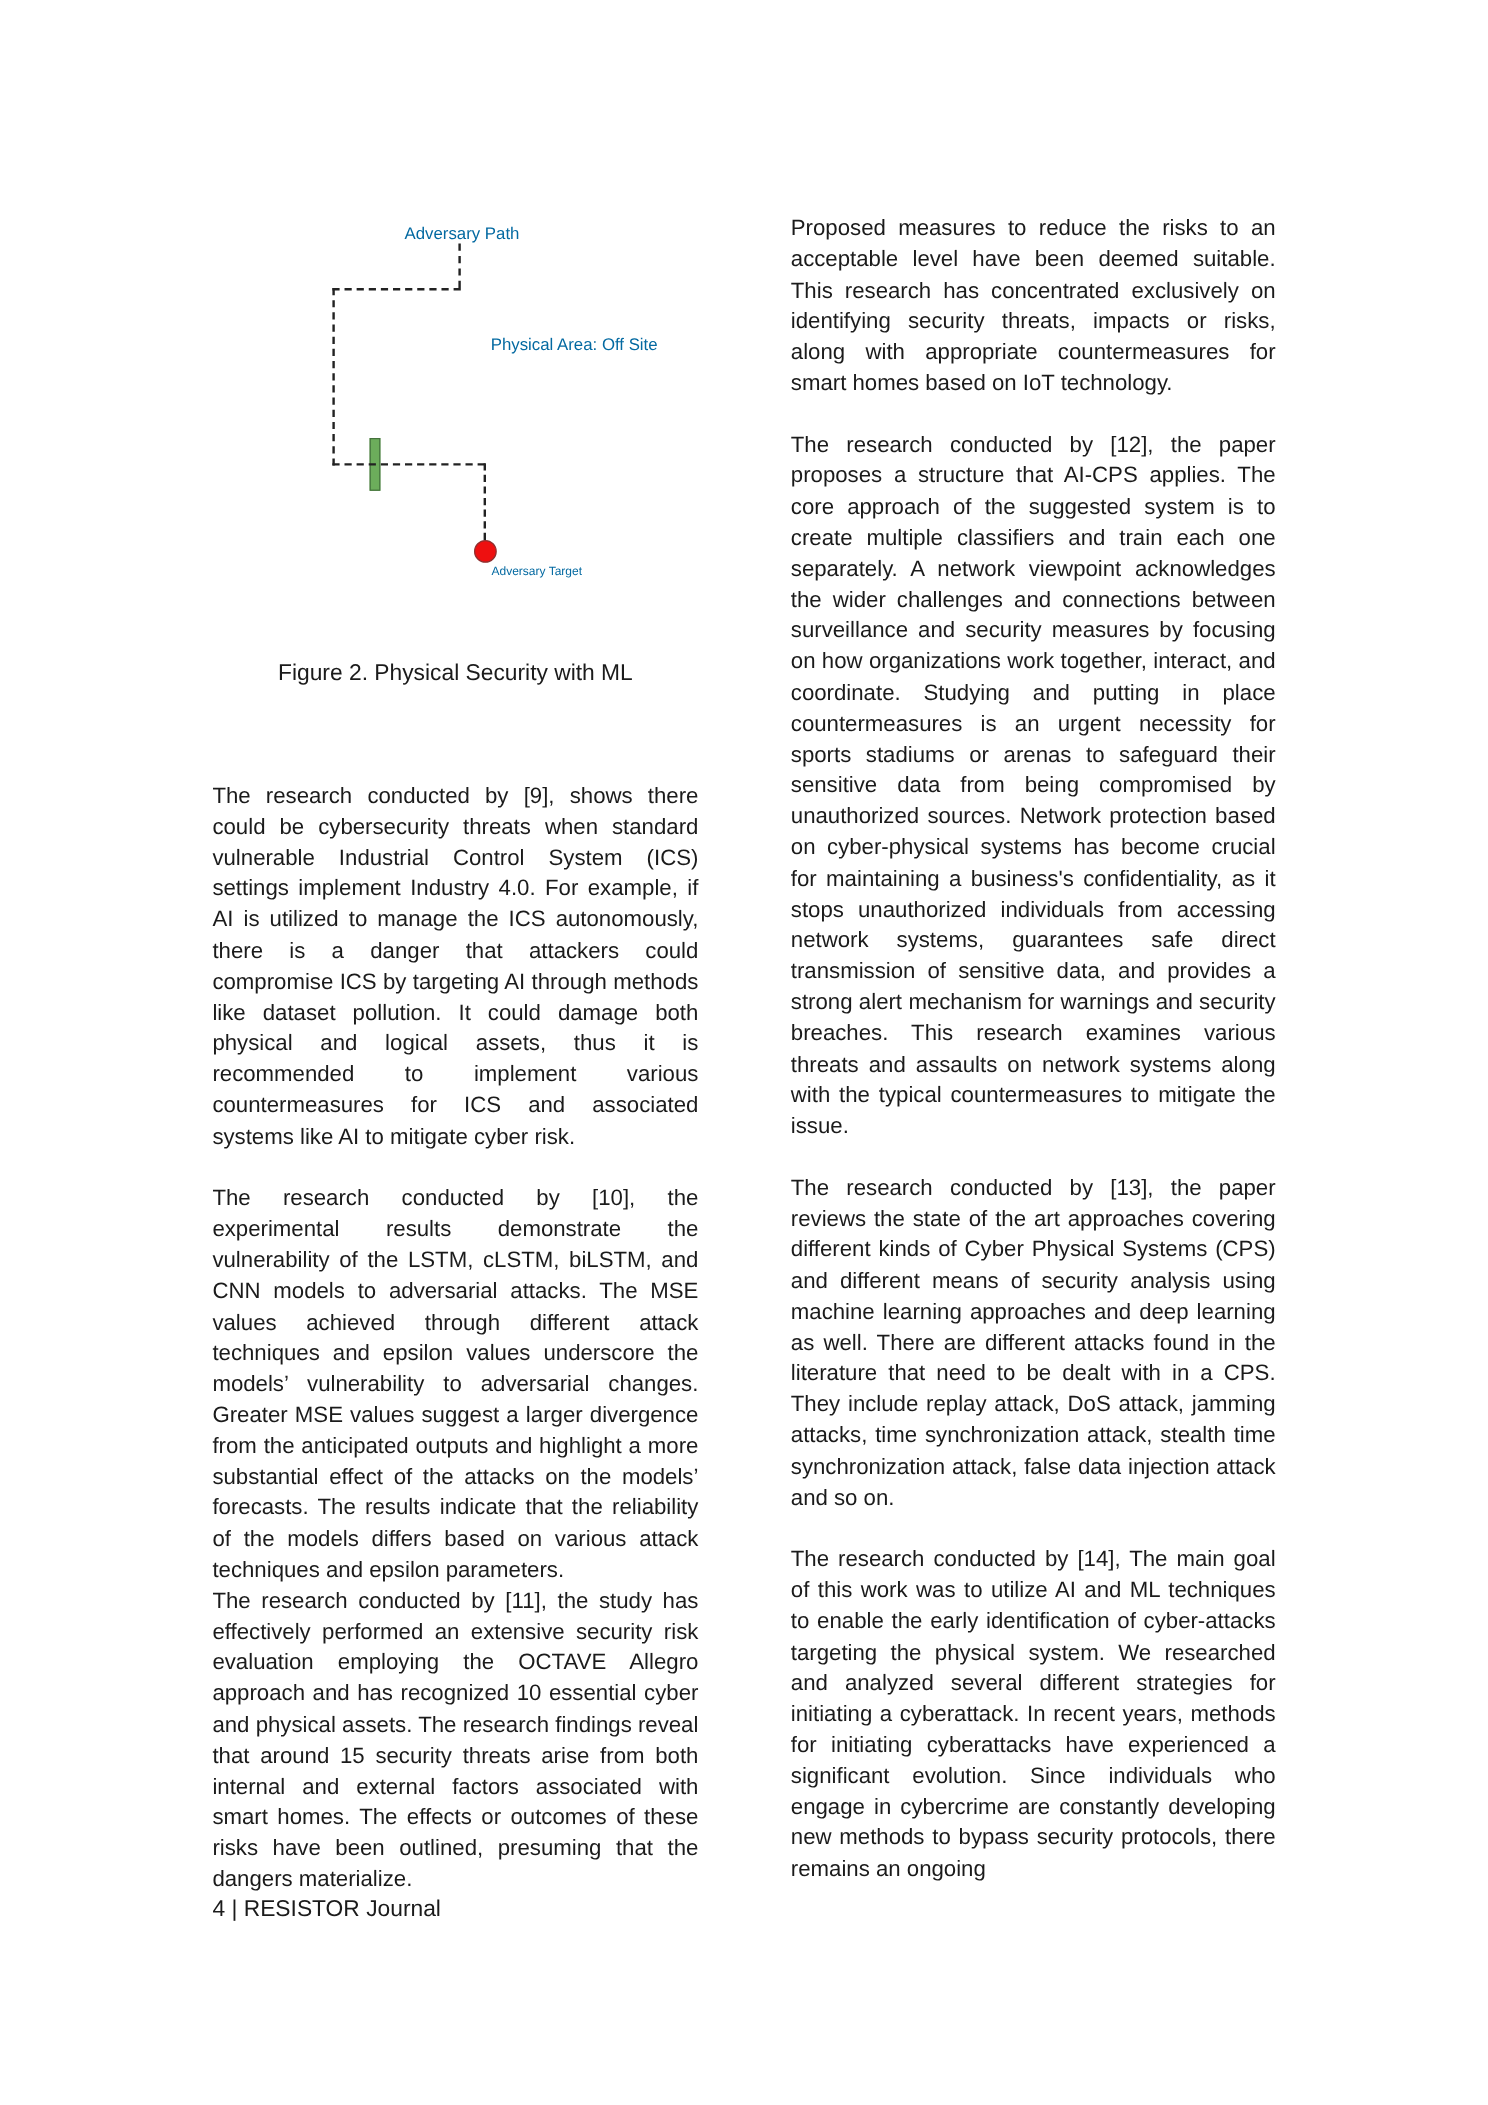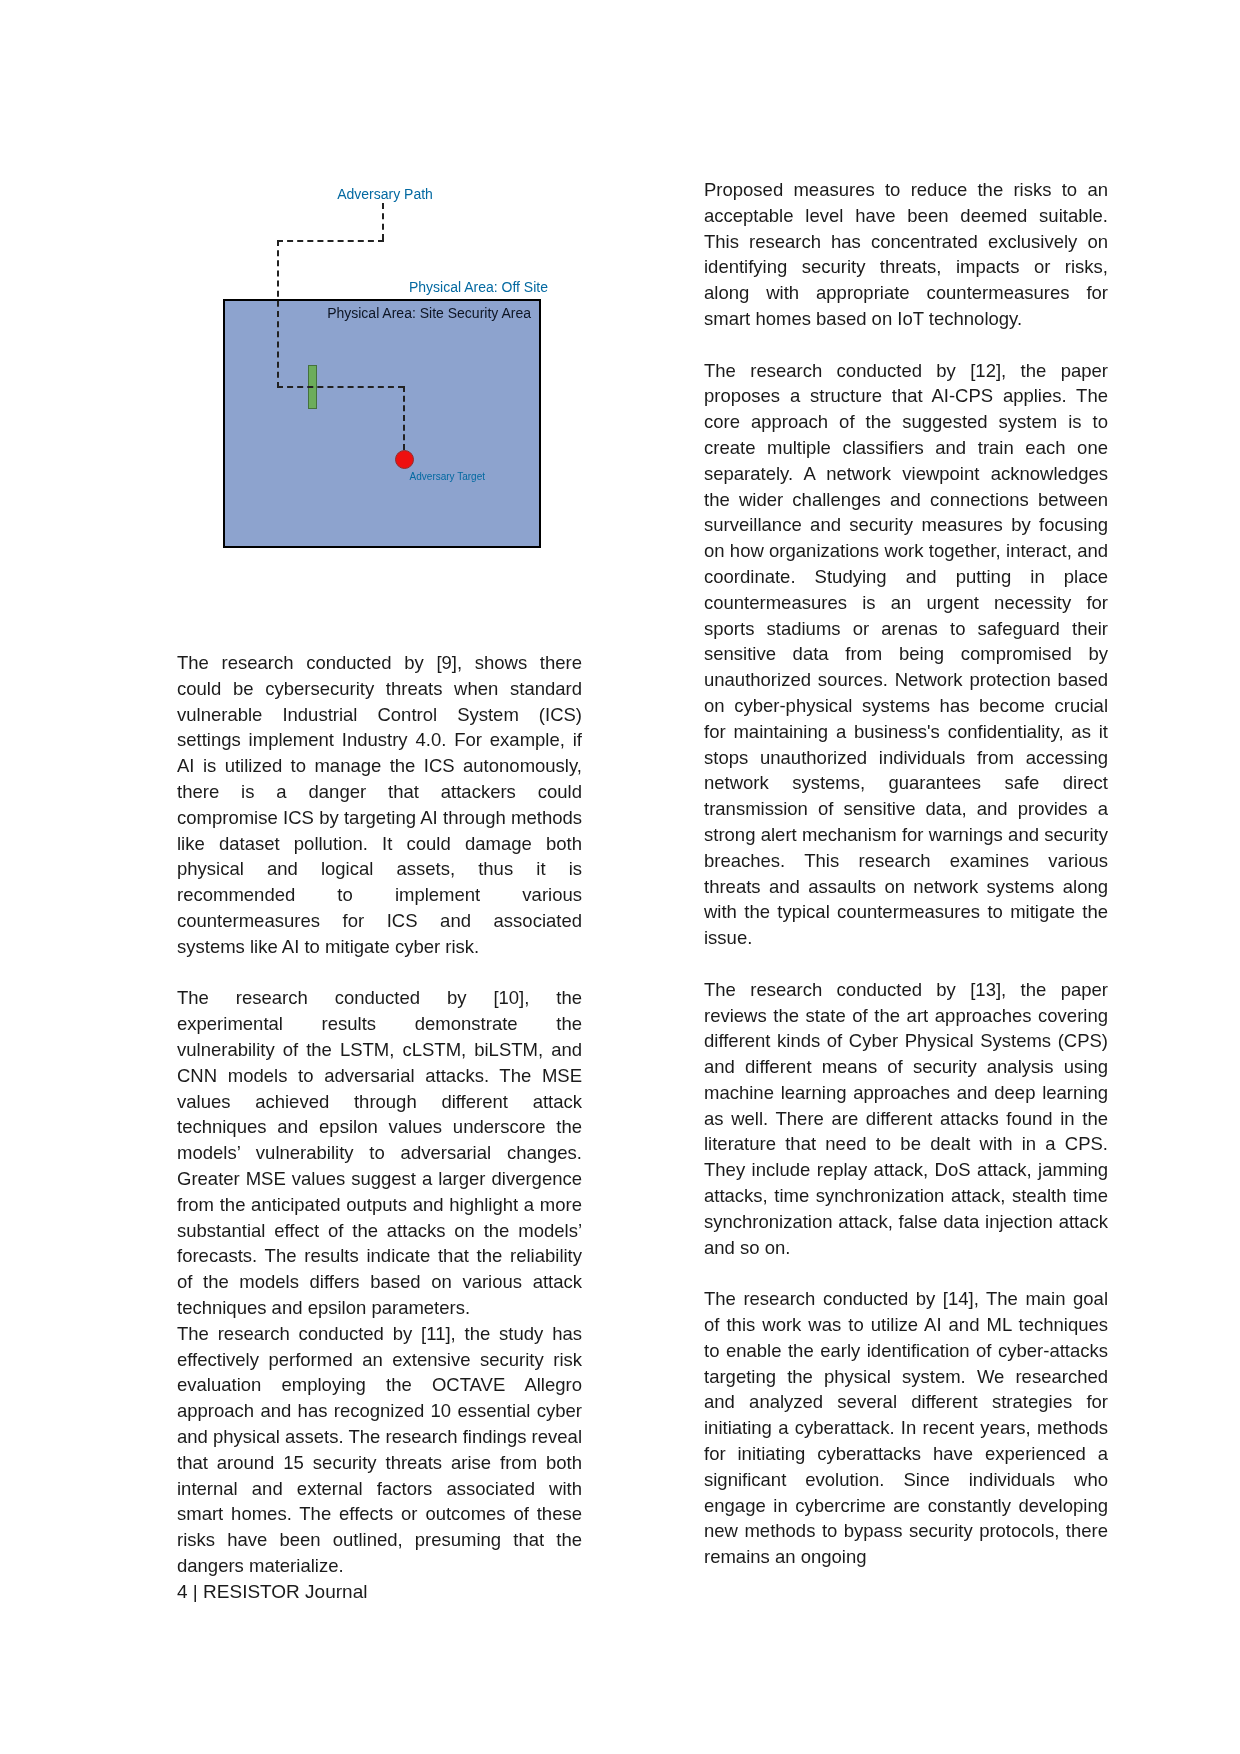"Proposed measures to reduce the" .right-col { margin-left: 45px -> none }
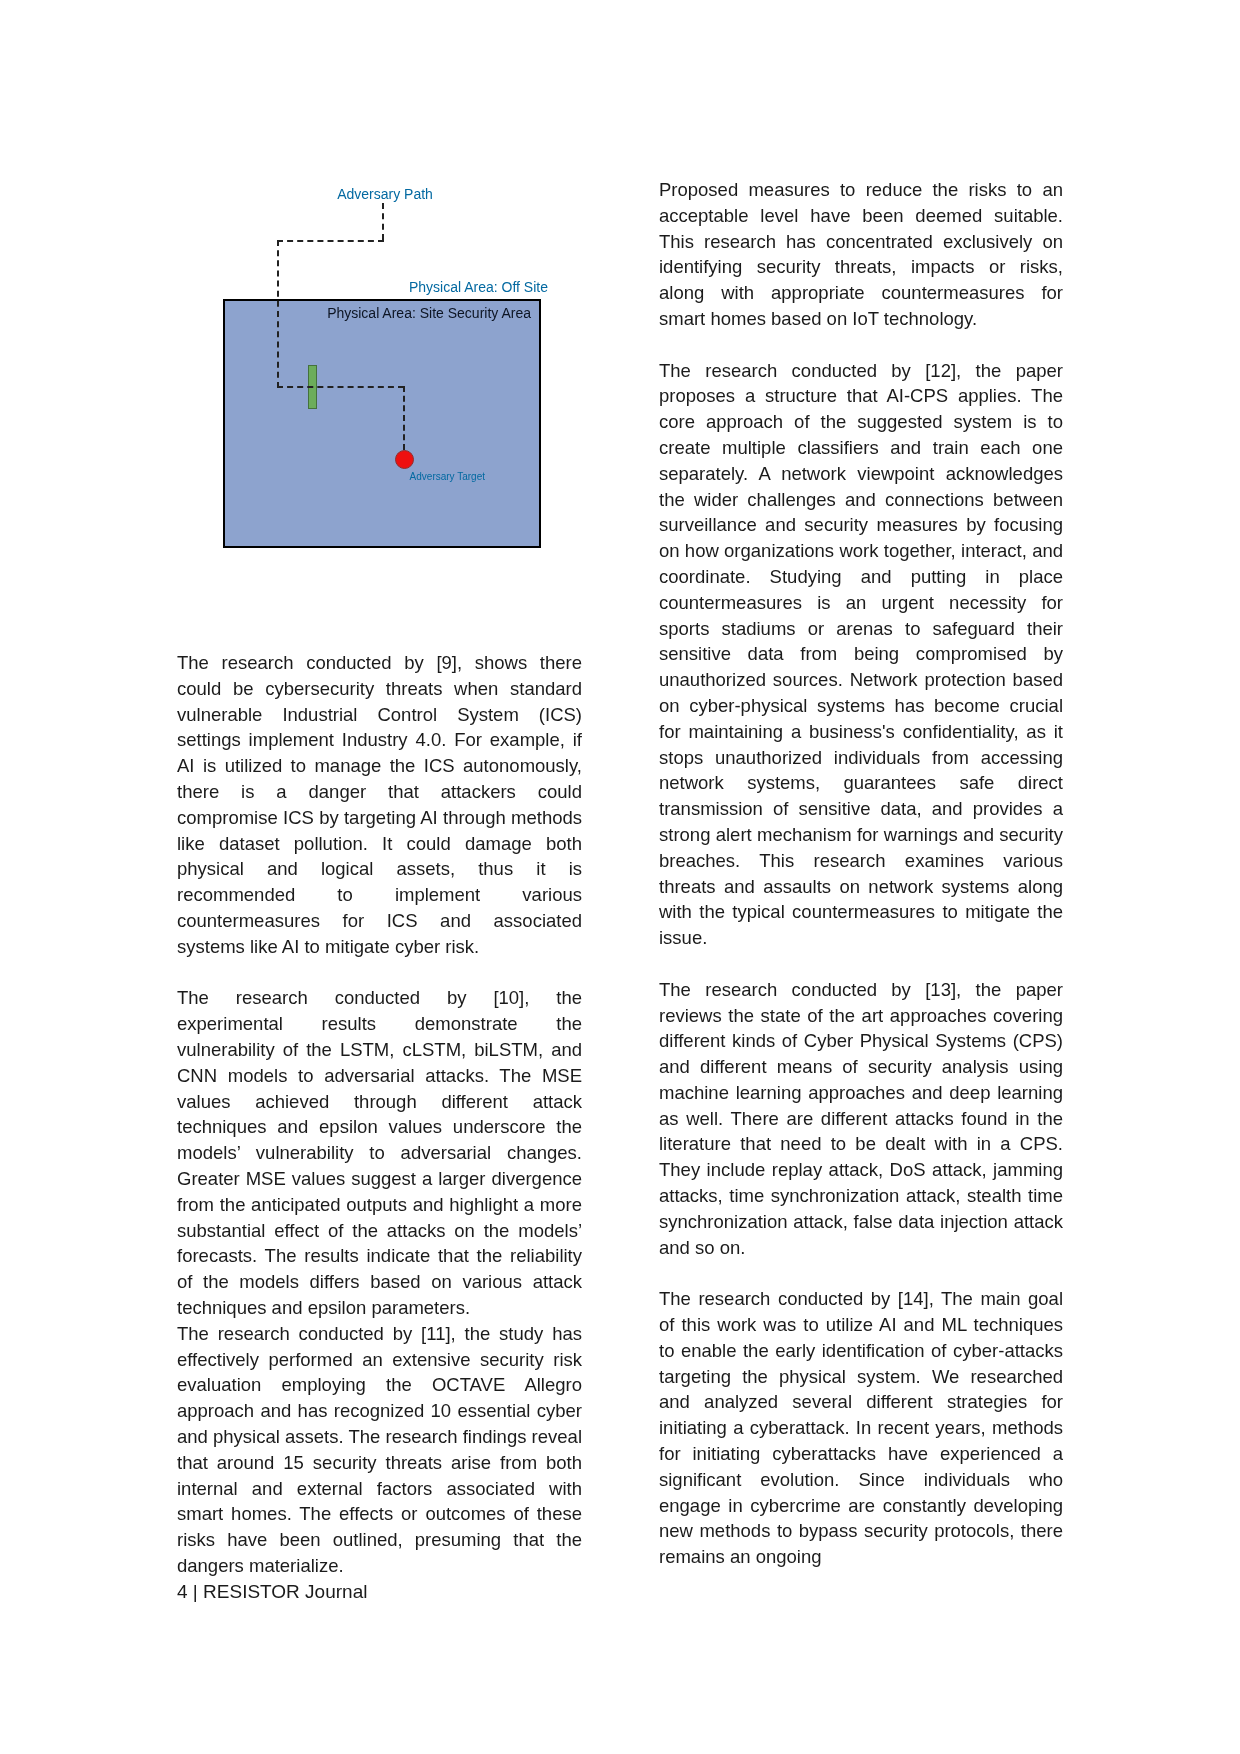"Physical Area: Site Security Area" div.box { html: <div> <div>Physical Area: Site Security Area</div> </div> -> none }
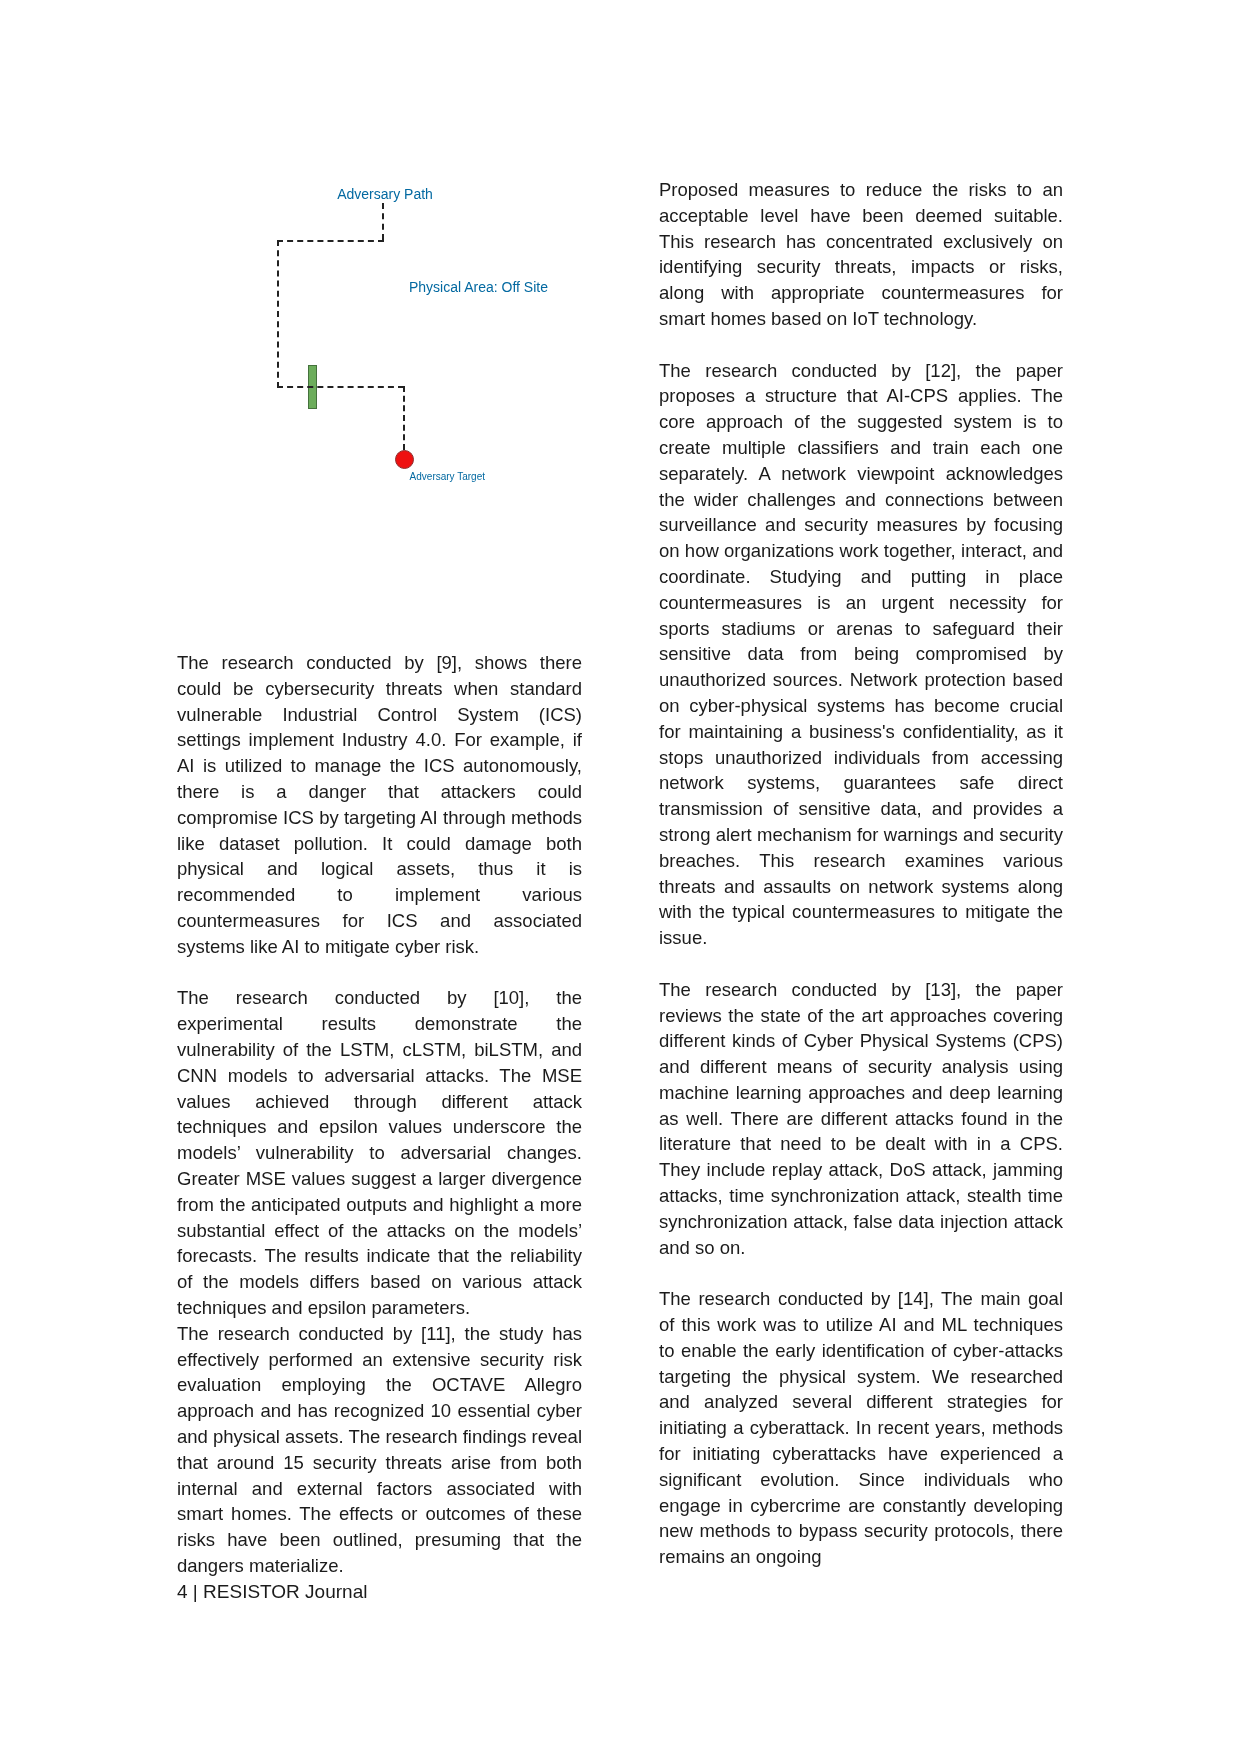"Figure 2. Physical Security with" div { html: none -> <div>Figure 2. Physical Security with ML</div> }
